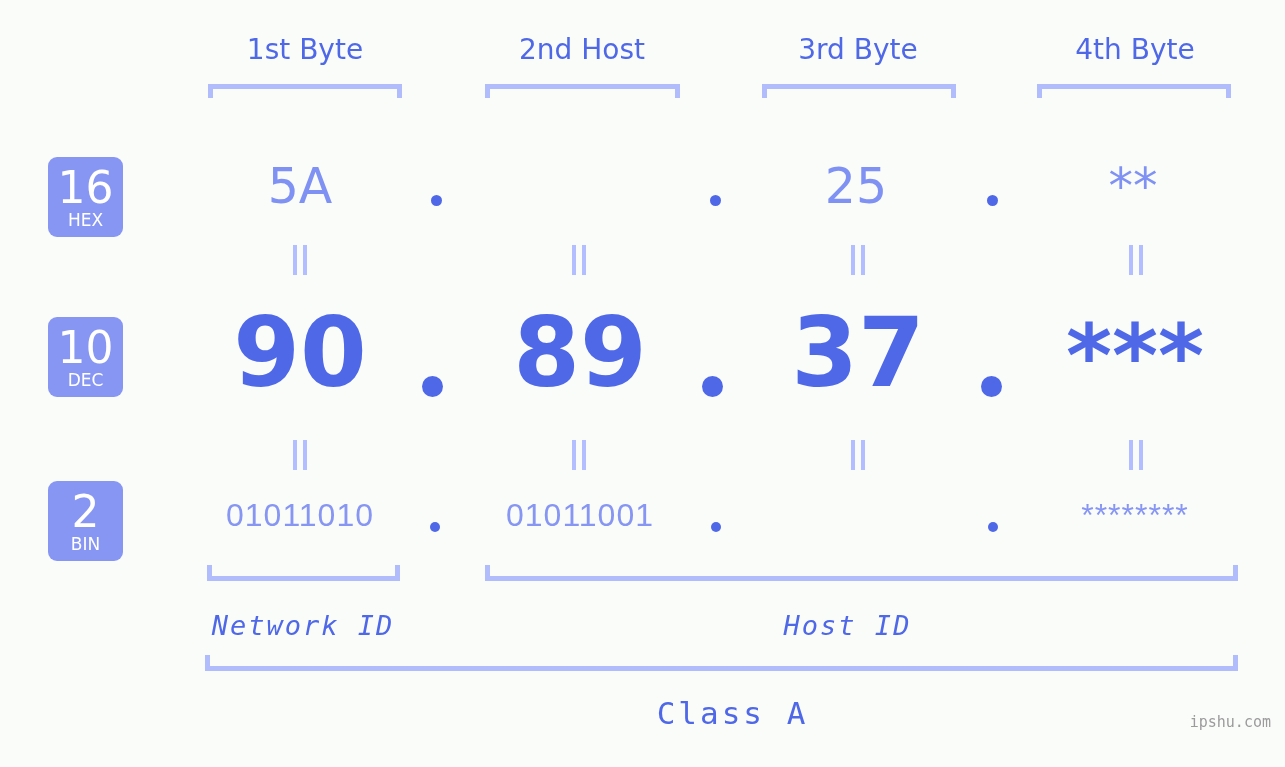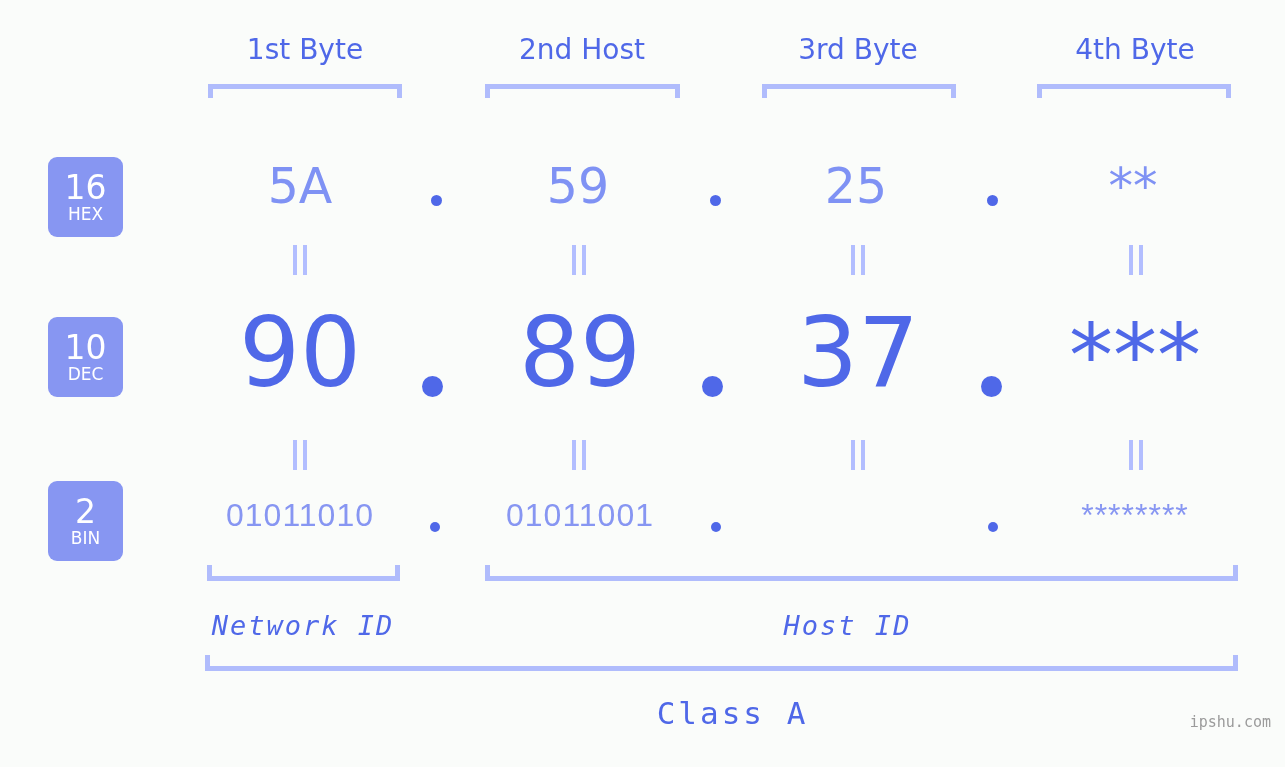"16" .badge .num { font-size: 33px -> 44px }
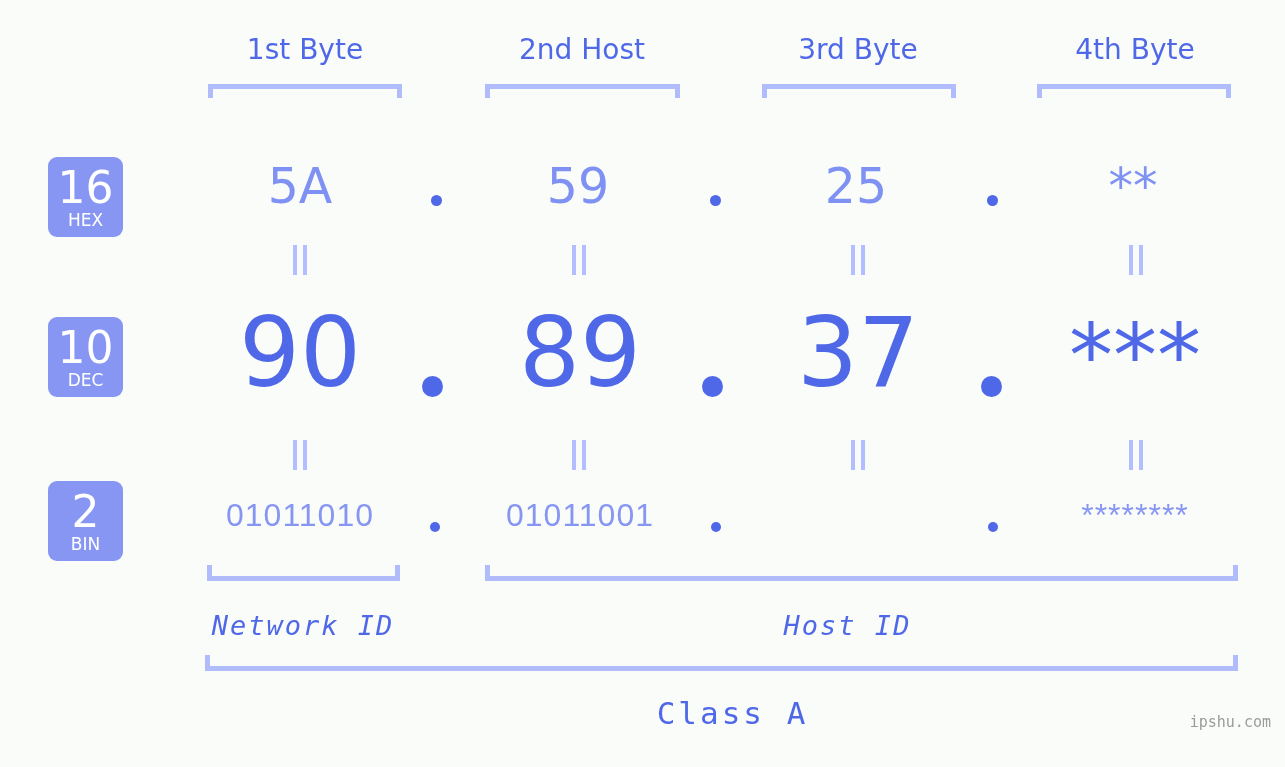"59" div.hex-val { html: <div>59</div> -> none }
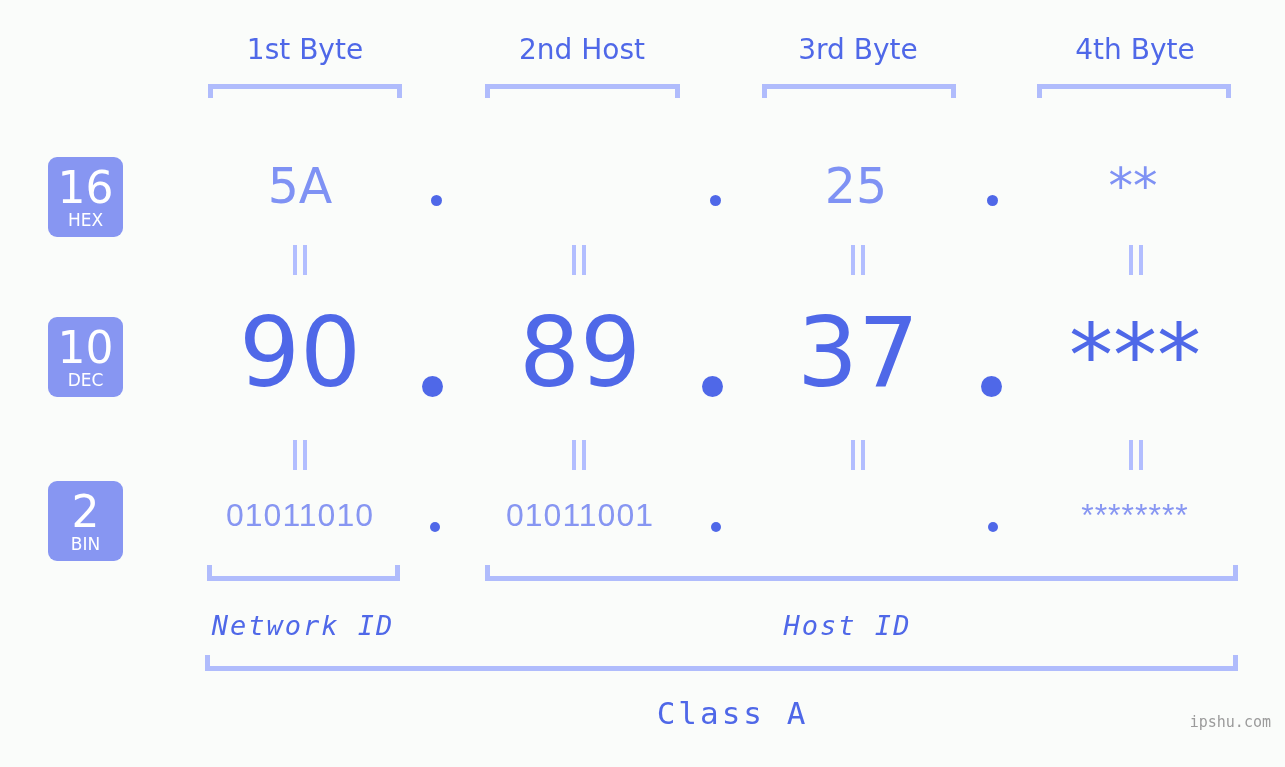"90" .dec-val { font-weight: 400 -> 700 }
